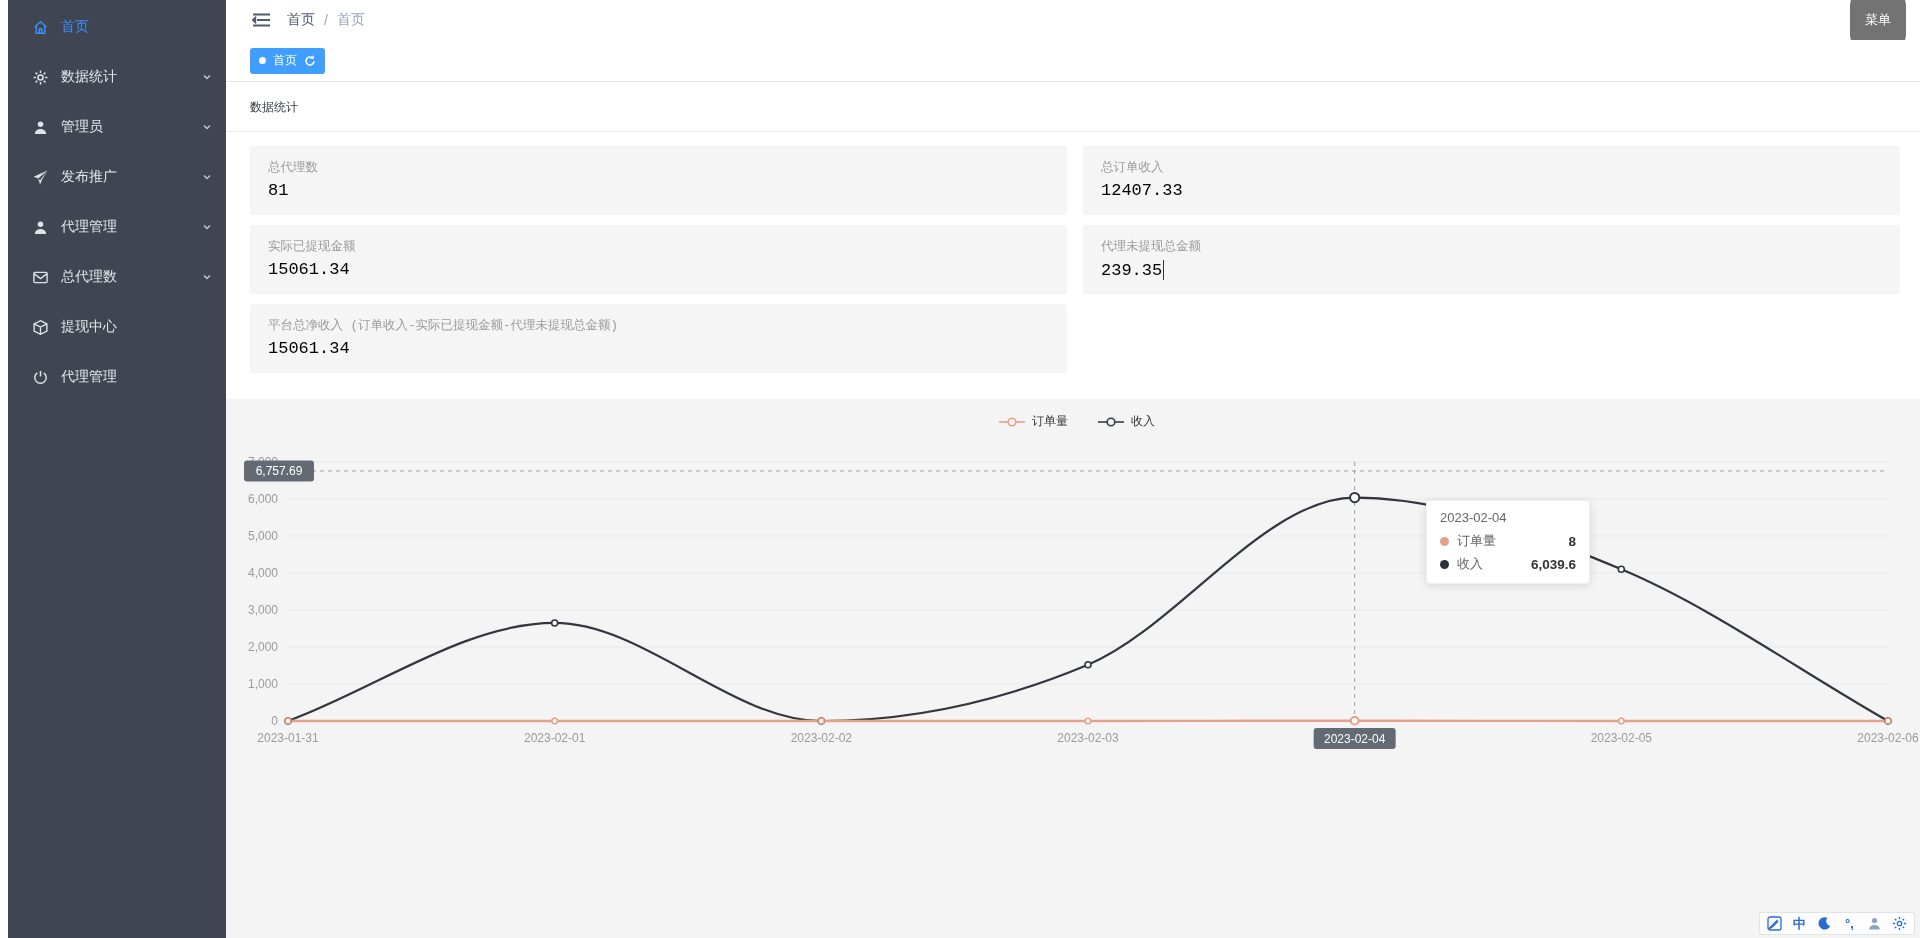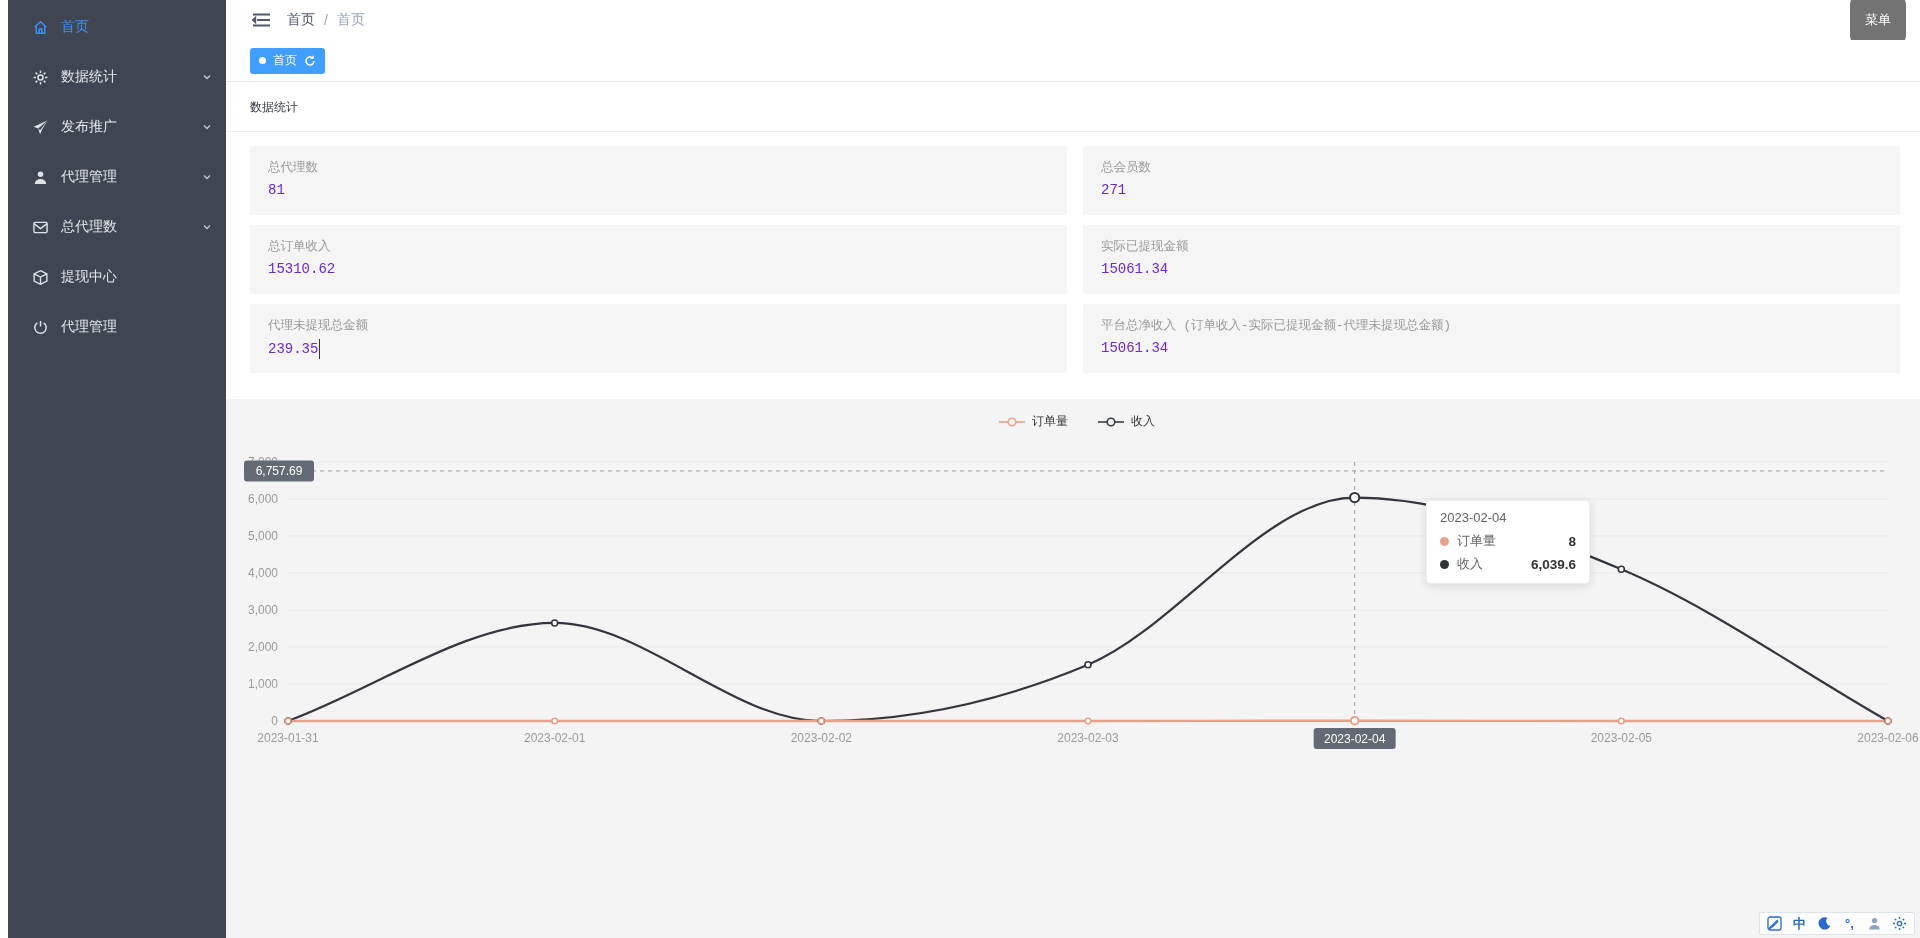"管理员" div.side-item { html: none -> <div> <span> <svg> <circle></circle> <path></path> </svg> </span> <span>管理员</span> <span> <svg> <path></path> </svg> </span> </div> }
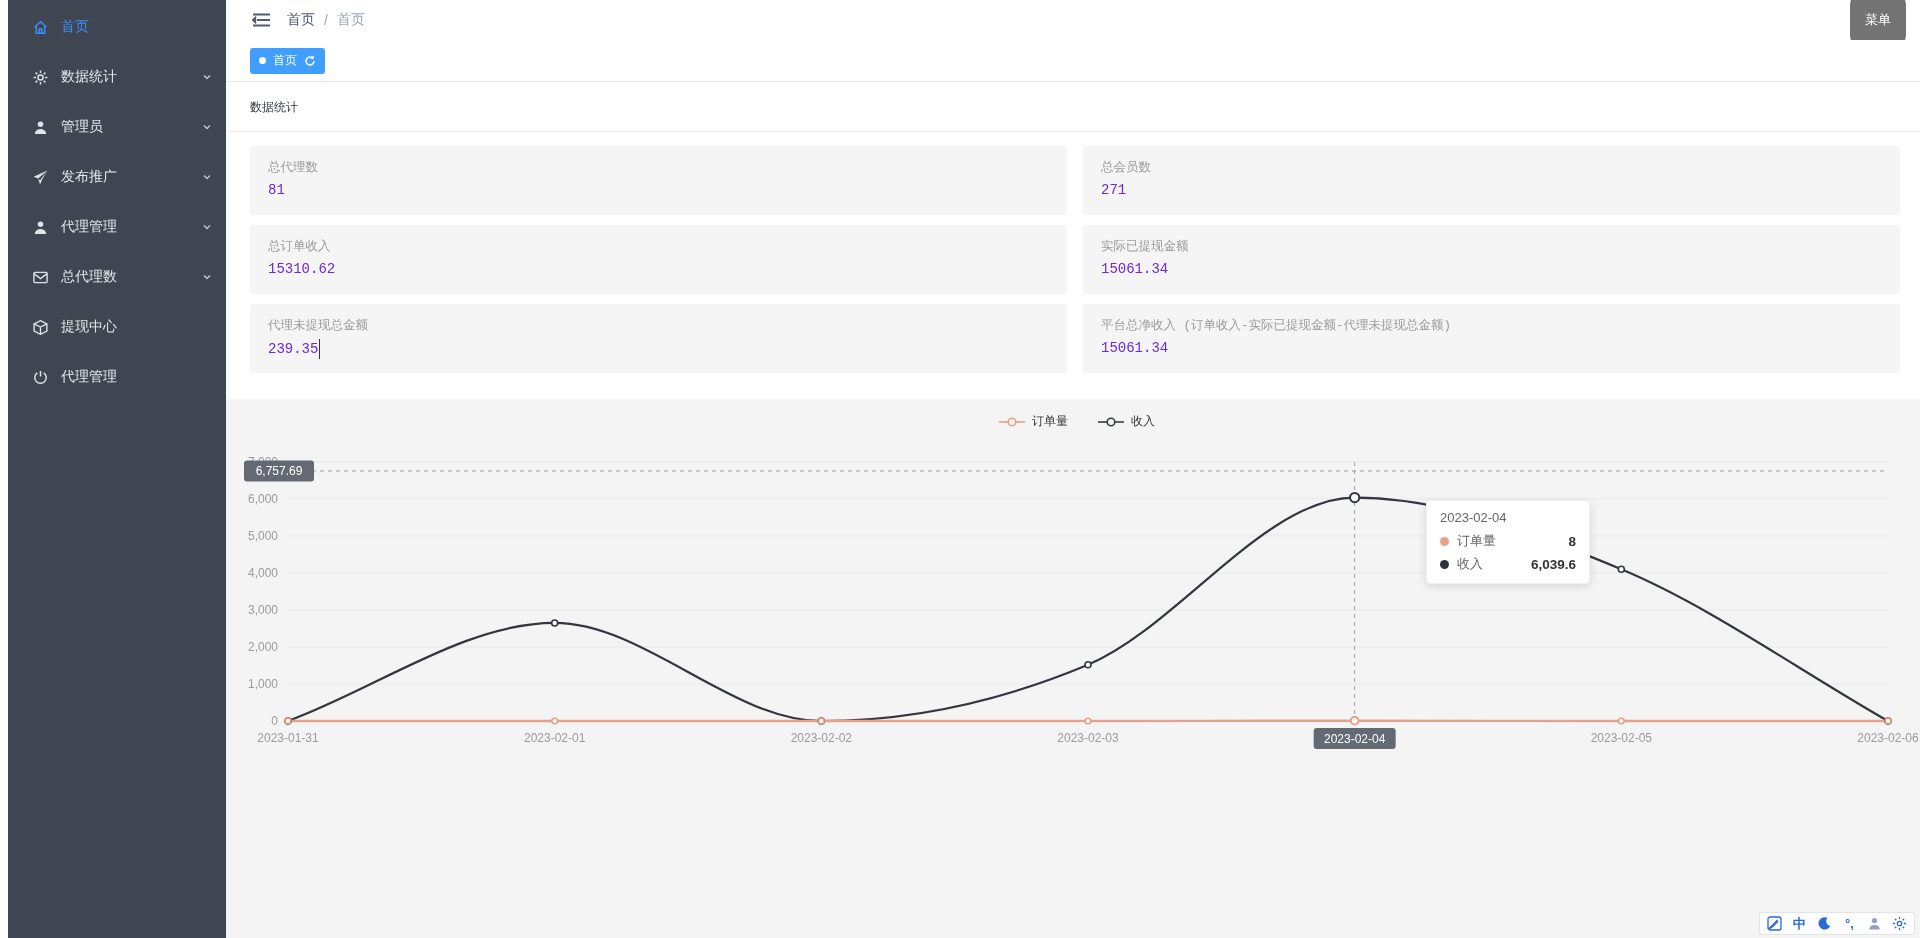"总会员数" div.stat-card { html: <div> <div>总会员数</div> <div>271</div> </div> -> none }
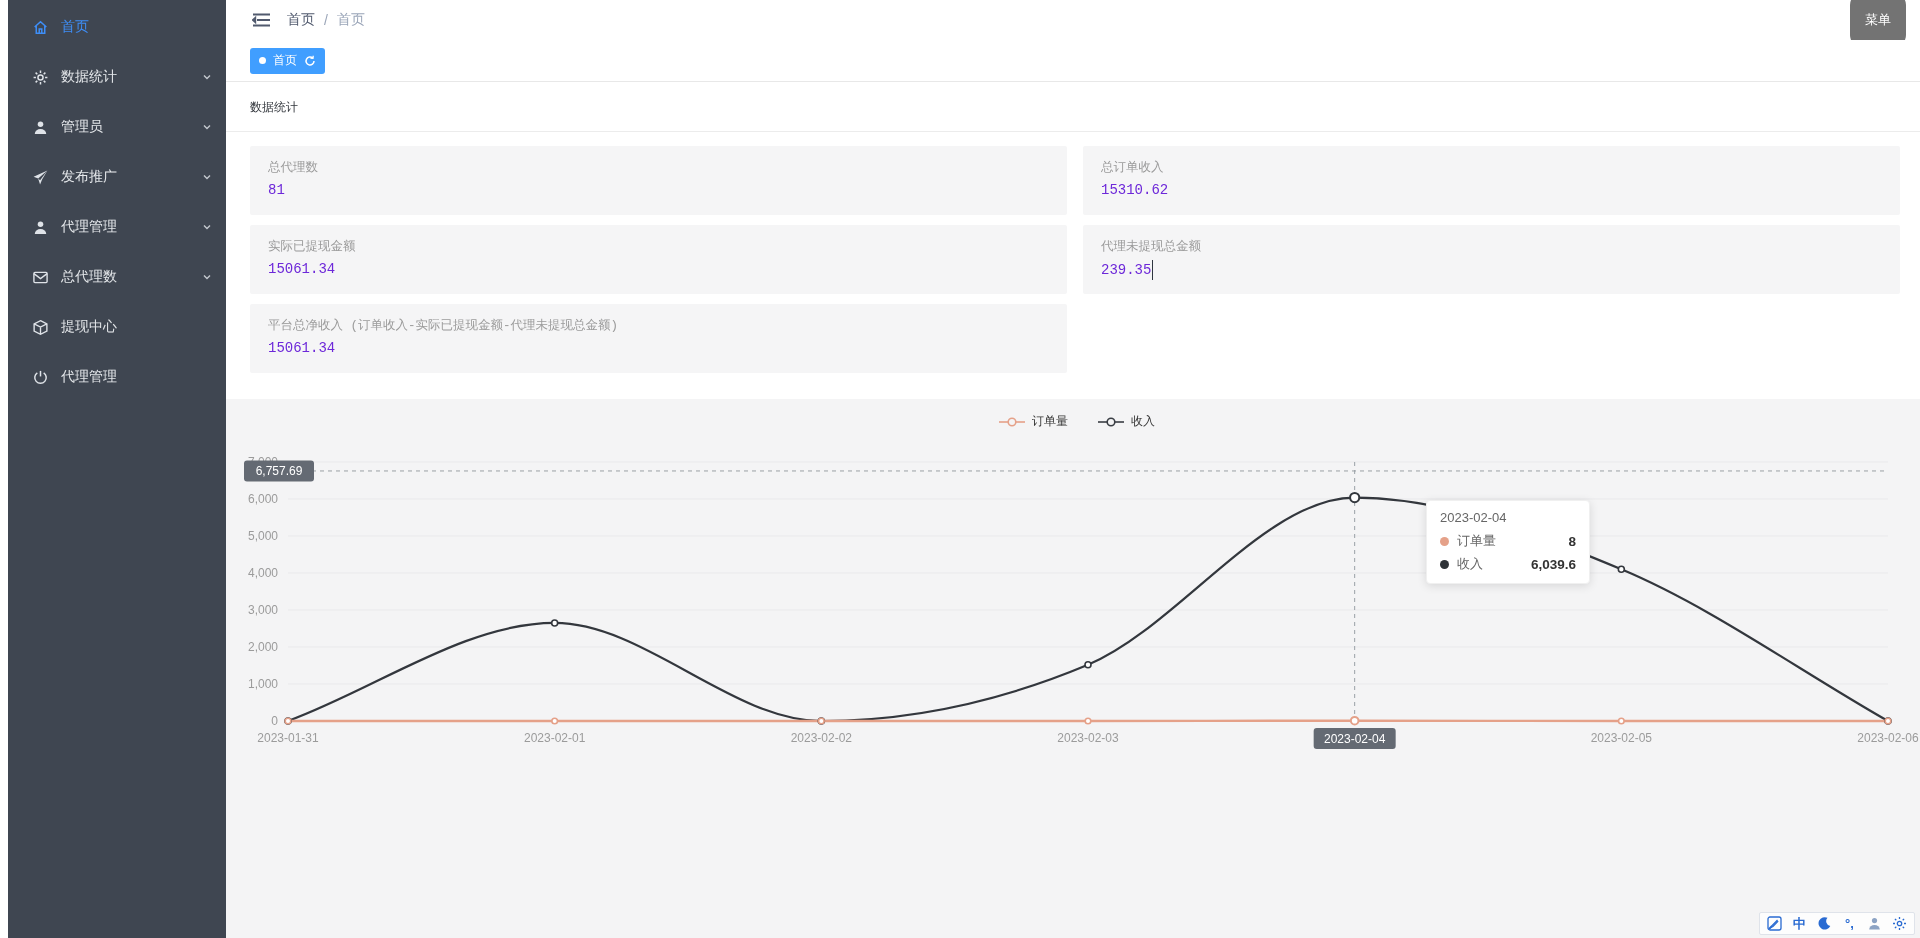"81" .stat-value { color: #6d28d9 -> #000000; font-size: 14px -> 17px }
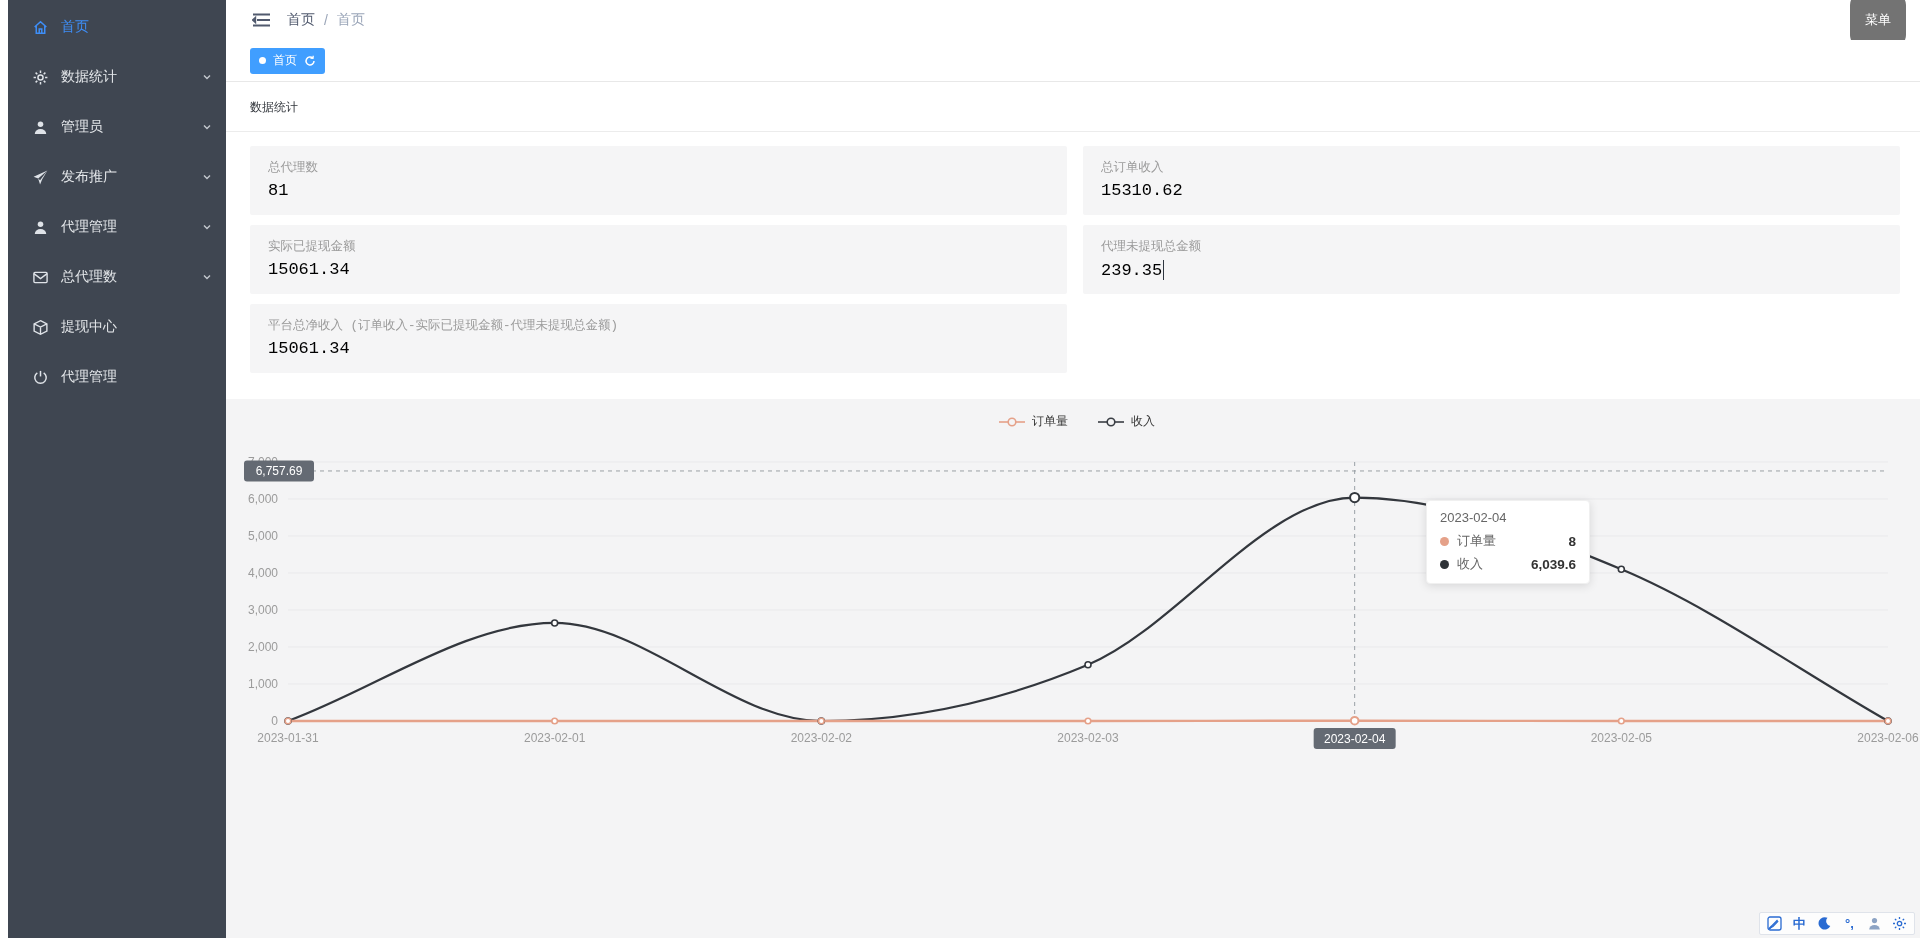"15310.62" div.stat-value { text: 15310.62 -> 12407.33 }
